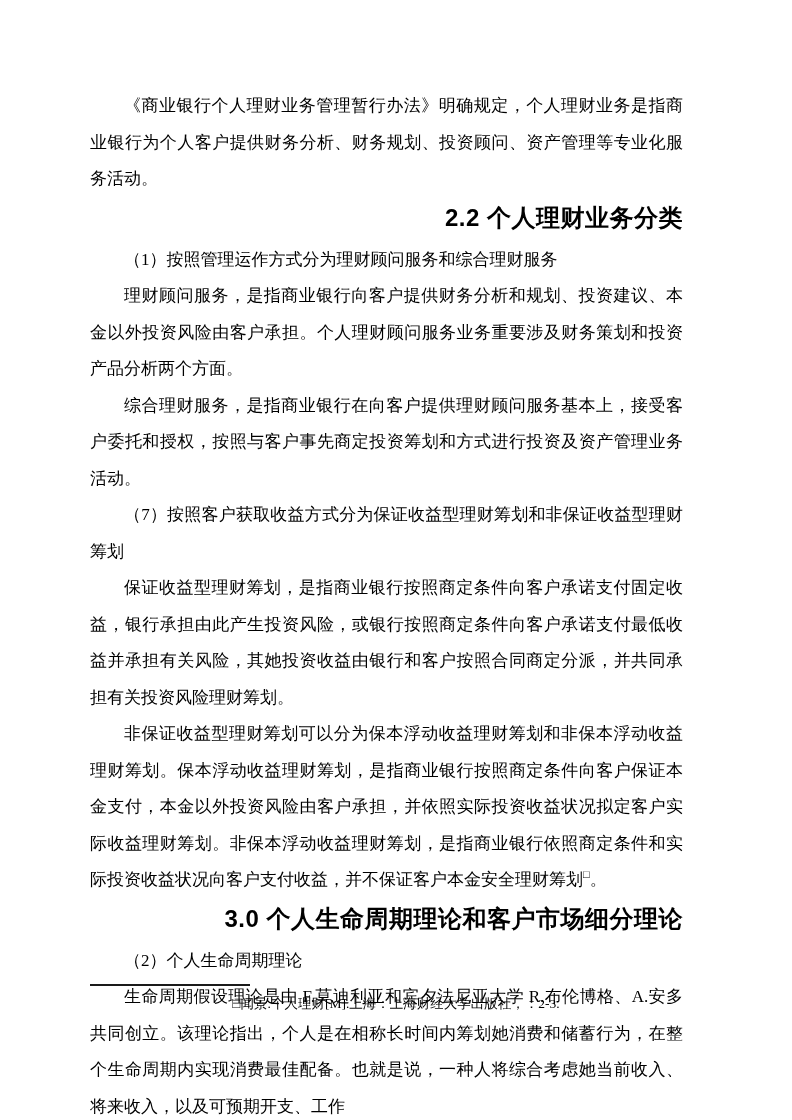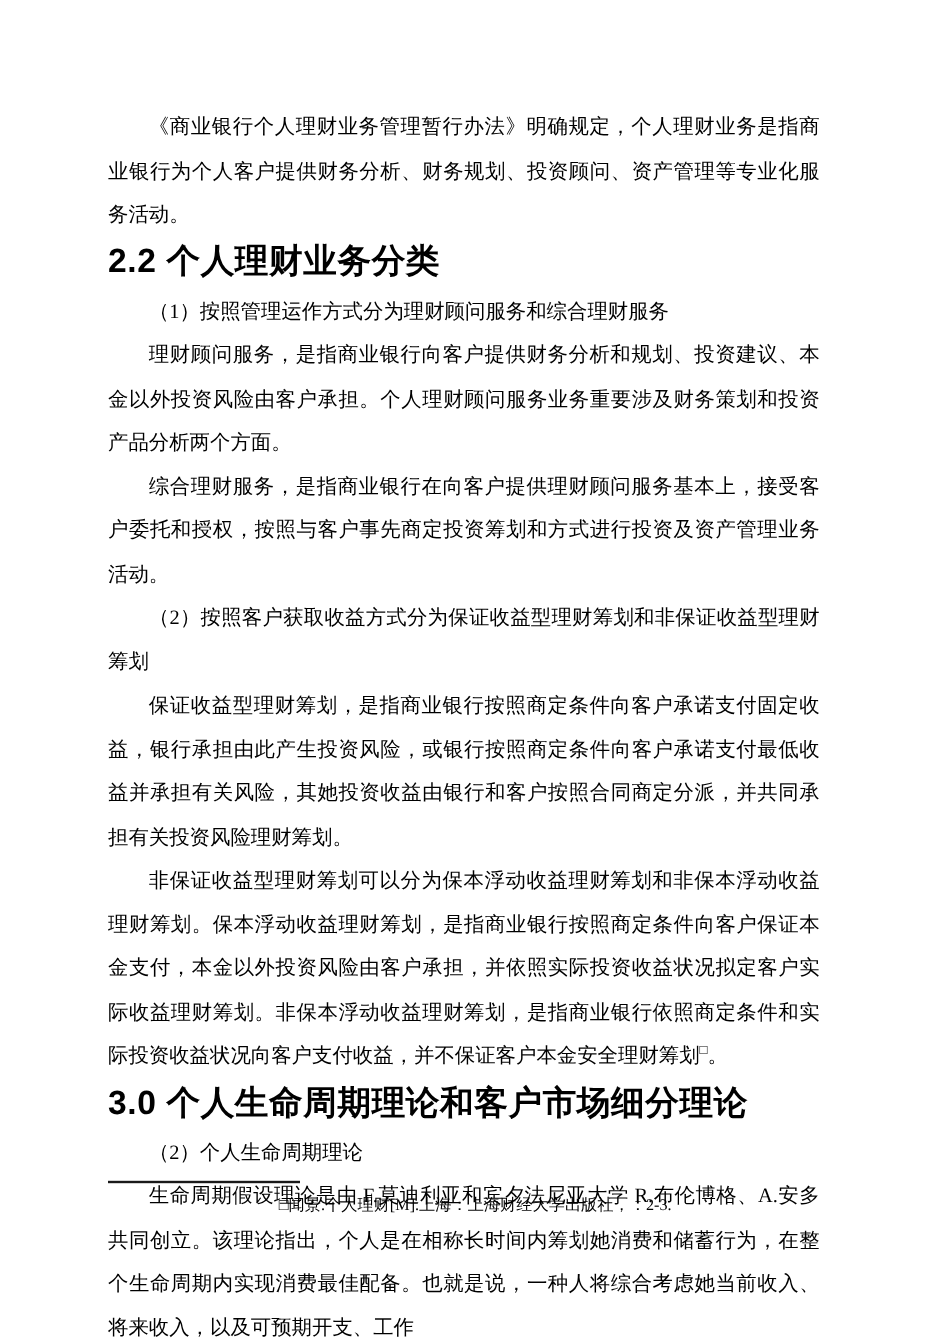"2.2 个人理财业务分类" .heading { font-size: 28px -> 24px; text-align: left -> right }
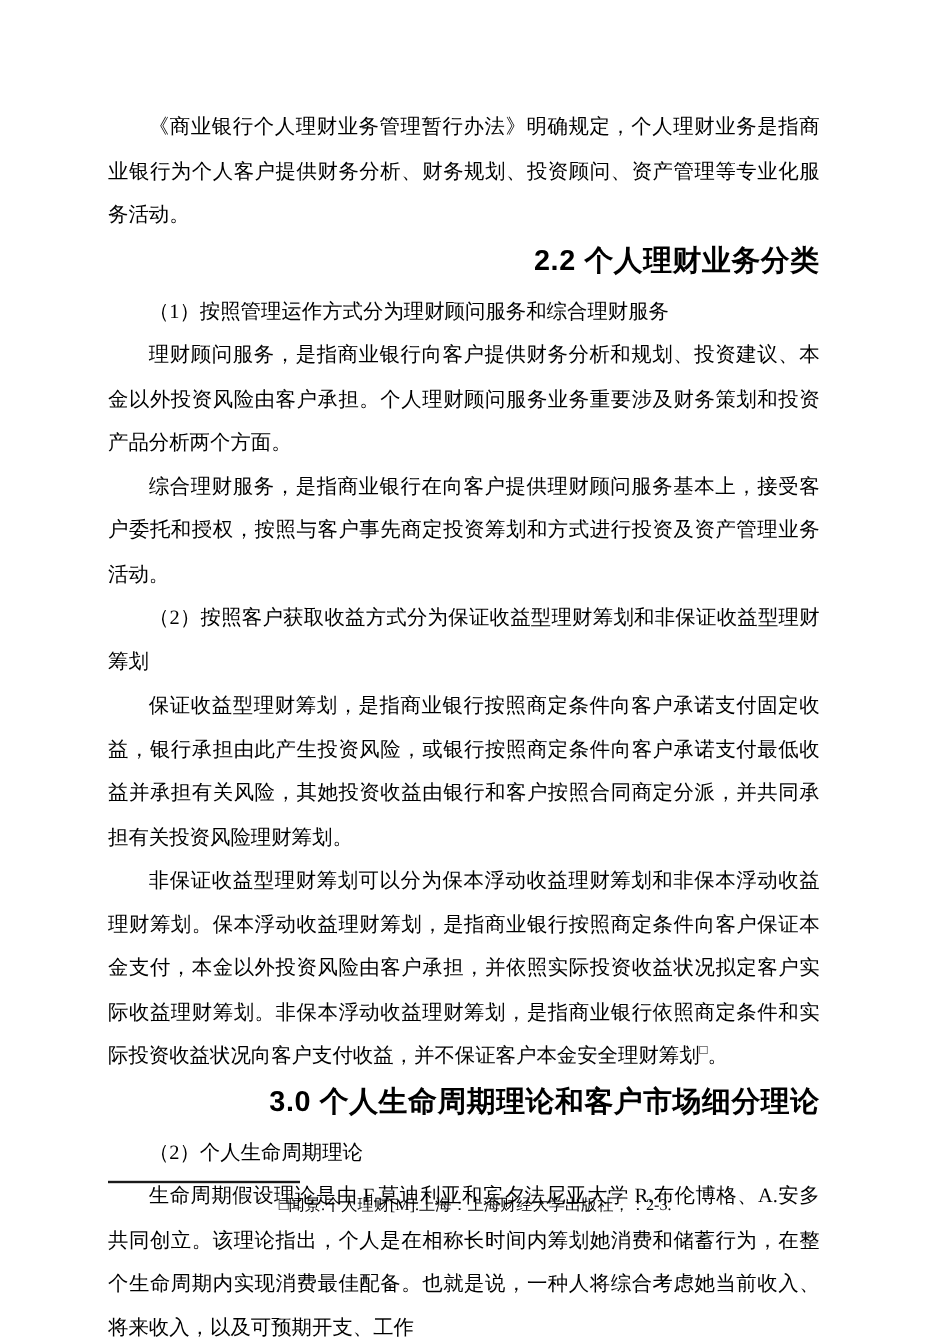"（2）按照客户获取收益方式分为保证收益型理财筹划和非保证收益型理财筹划" p.para { text: 2 -> 7 }
